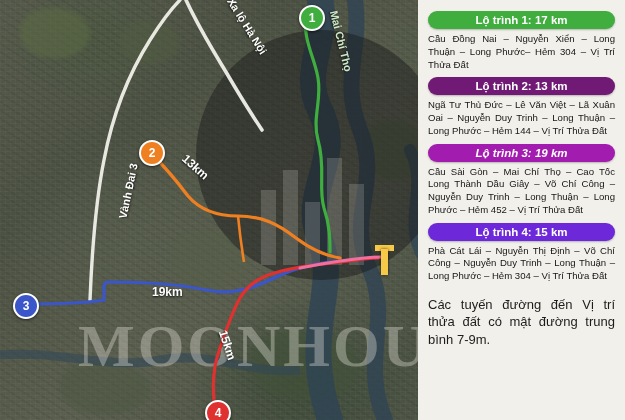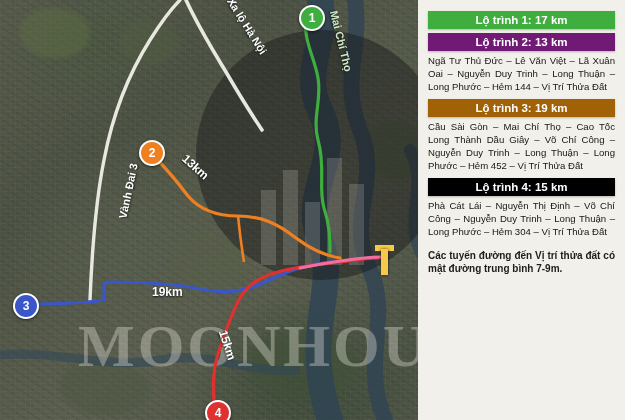"Lộ trình 1: 17 km" .route-header { border-radius: 0 -> 9px }
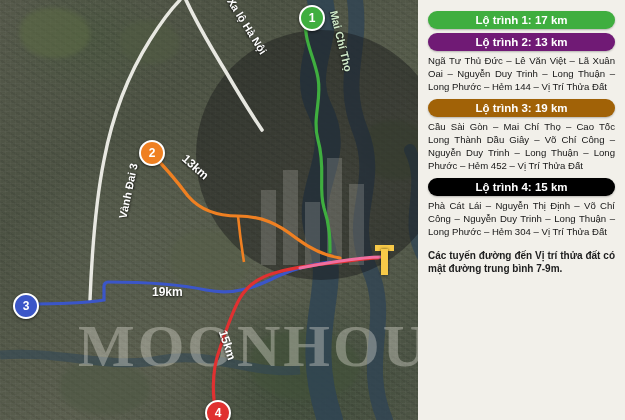"Cầu Đồng Nai – Nguyễn" p.route-desc { html: none -> <p>Cầu Đồng Nai – Nguyễn Xiển – Long Thuận – Long Phước– Hẻm 304 – Vị Trí Thửa Đất</p> }
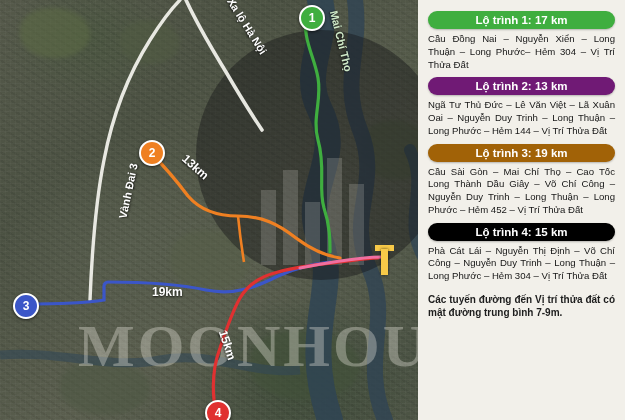"Lộ trình 3: 19 km" div.route-header { background: #a16207 -> #a21caf; font-style: none -> italic }
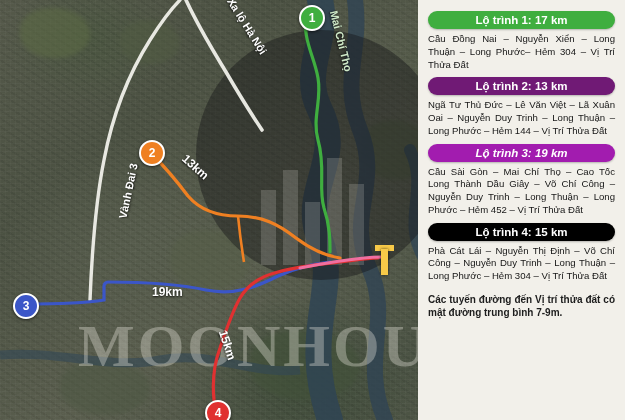"Lộ trình 4: 15 km" div.route-header { background: #000000 -> #6d28d9 }
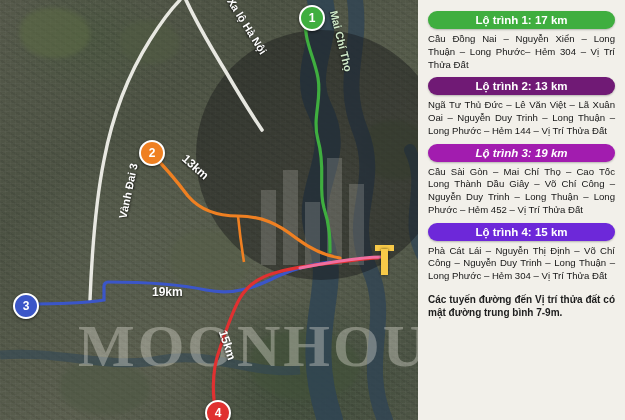"Các tuyến đường đến Vị" .panel-note { font-size: 10px -> 13px; font-weight: bold -> none }
